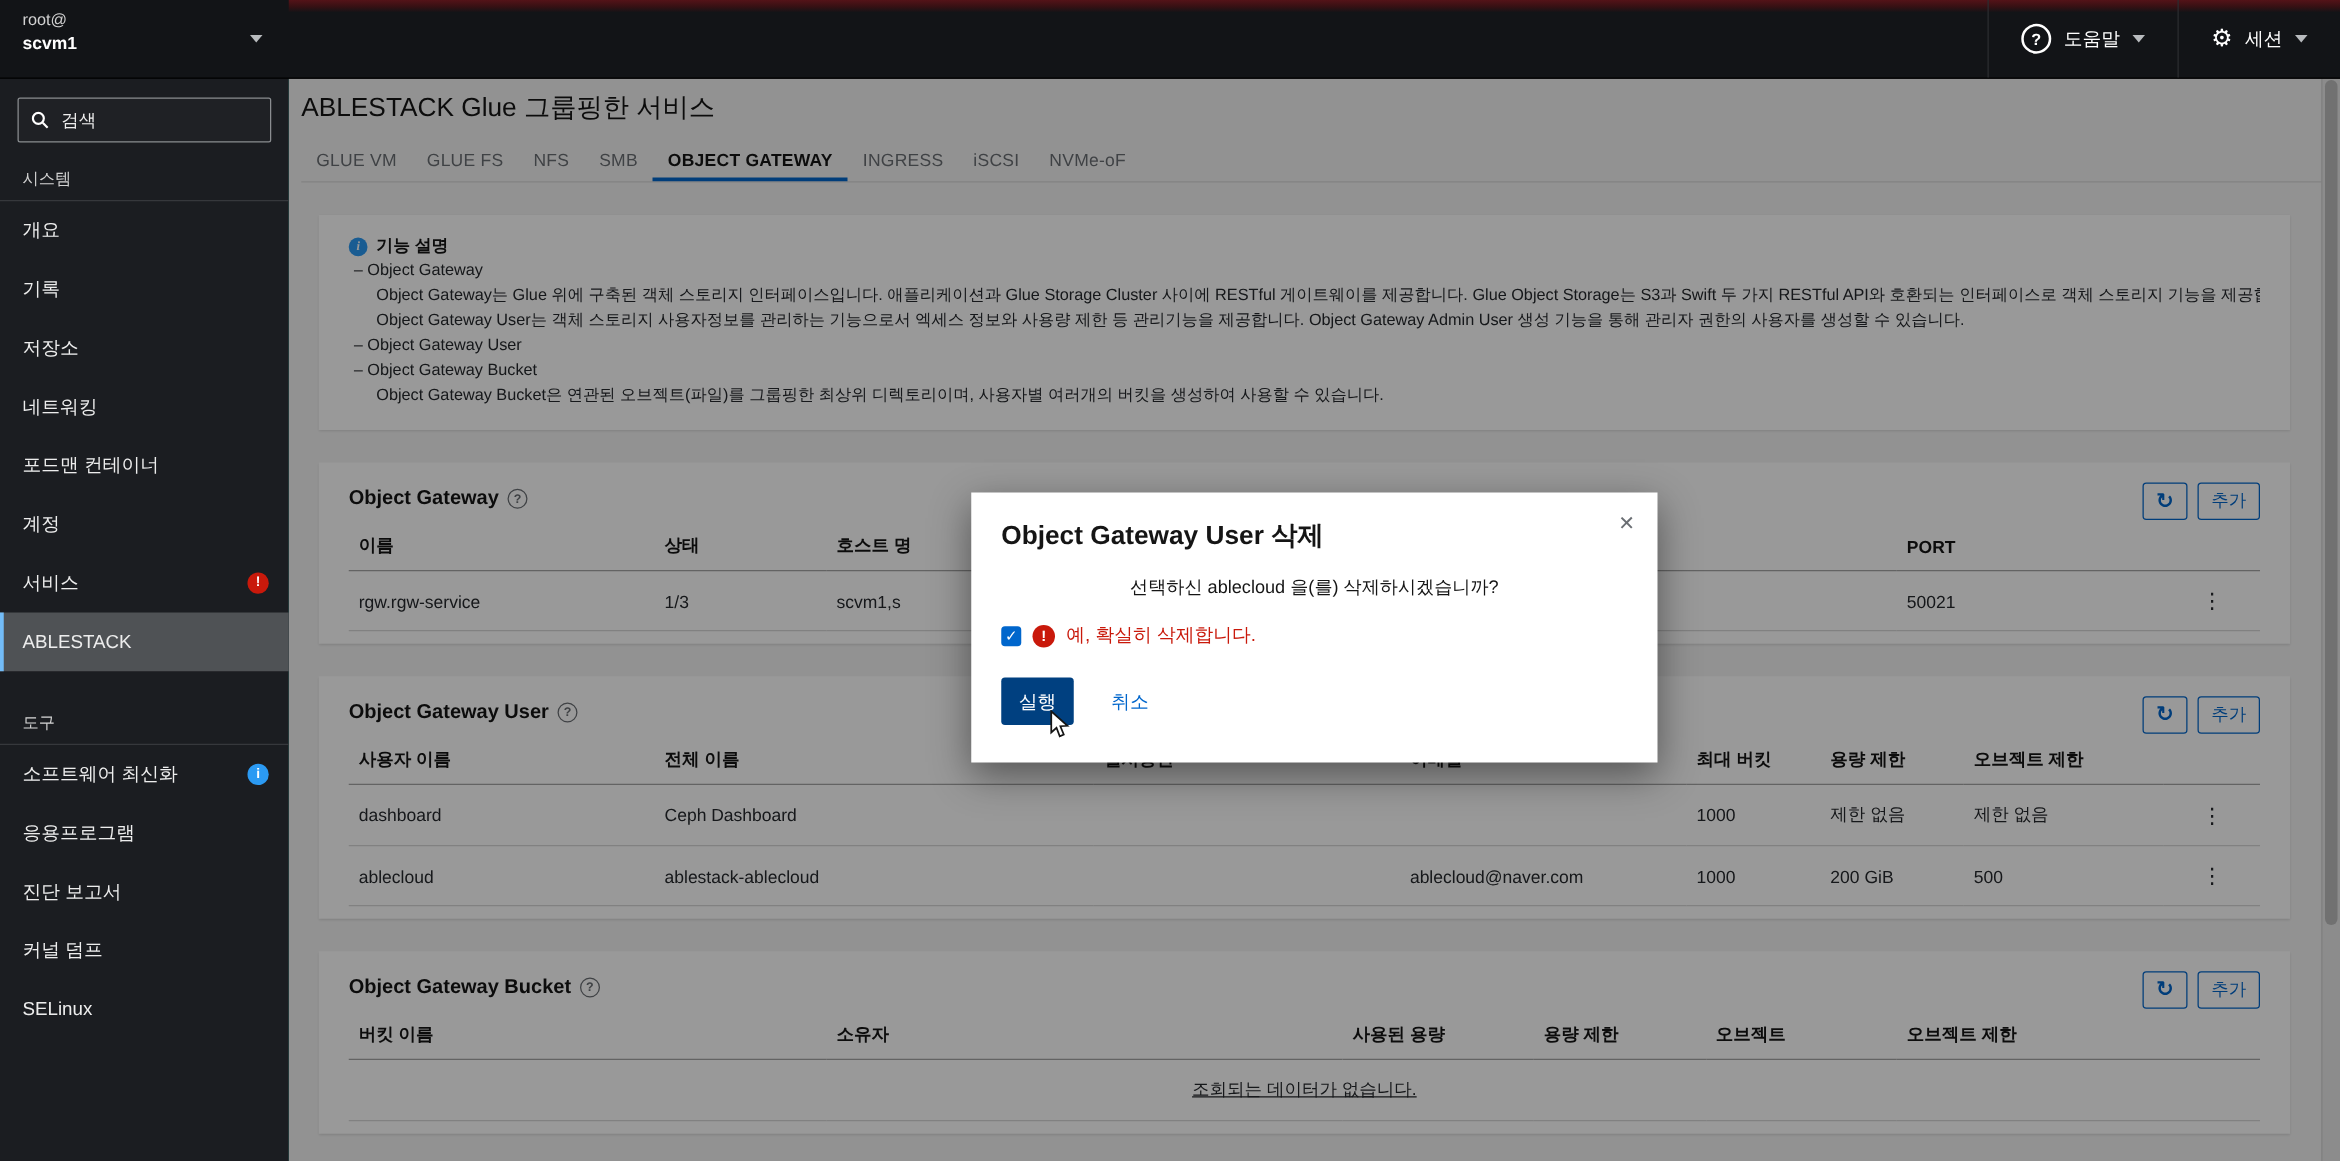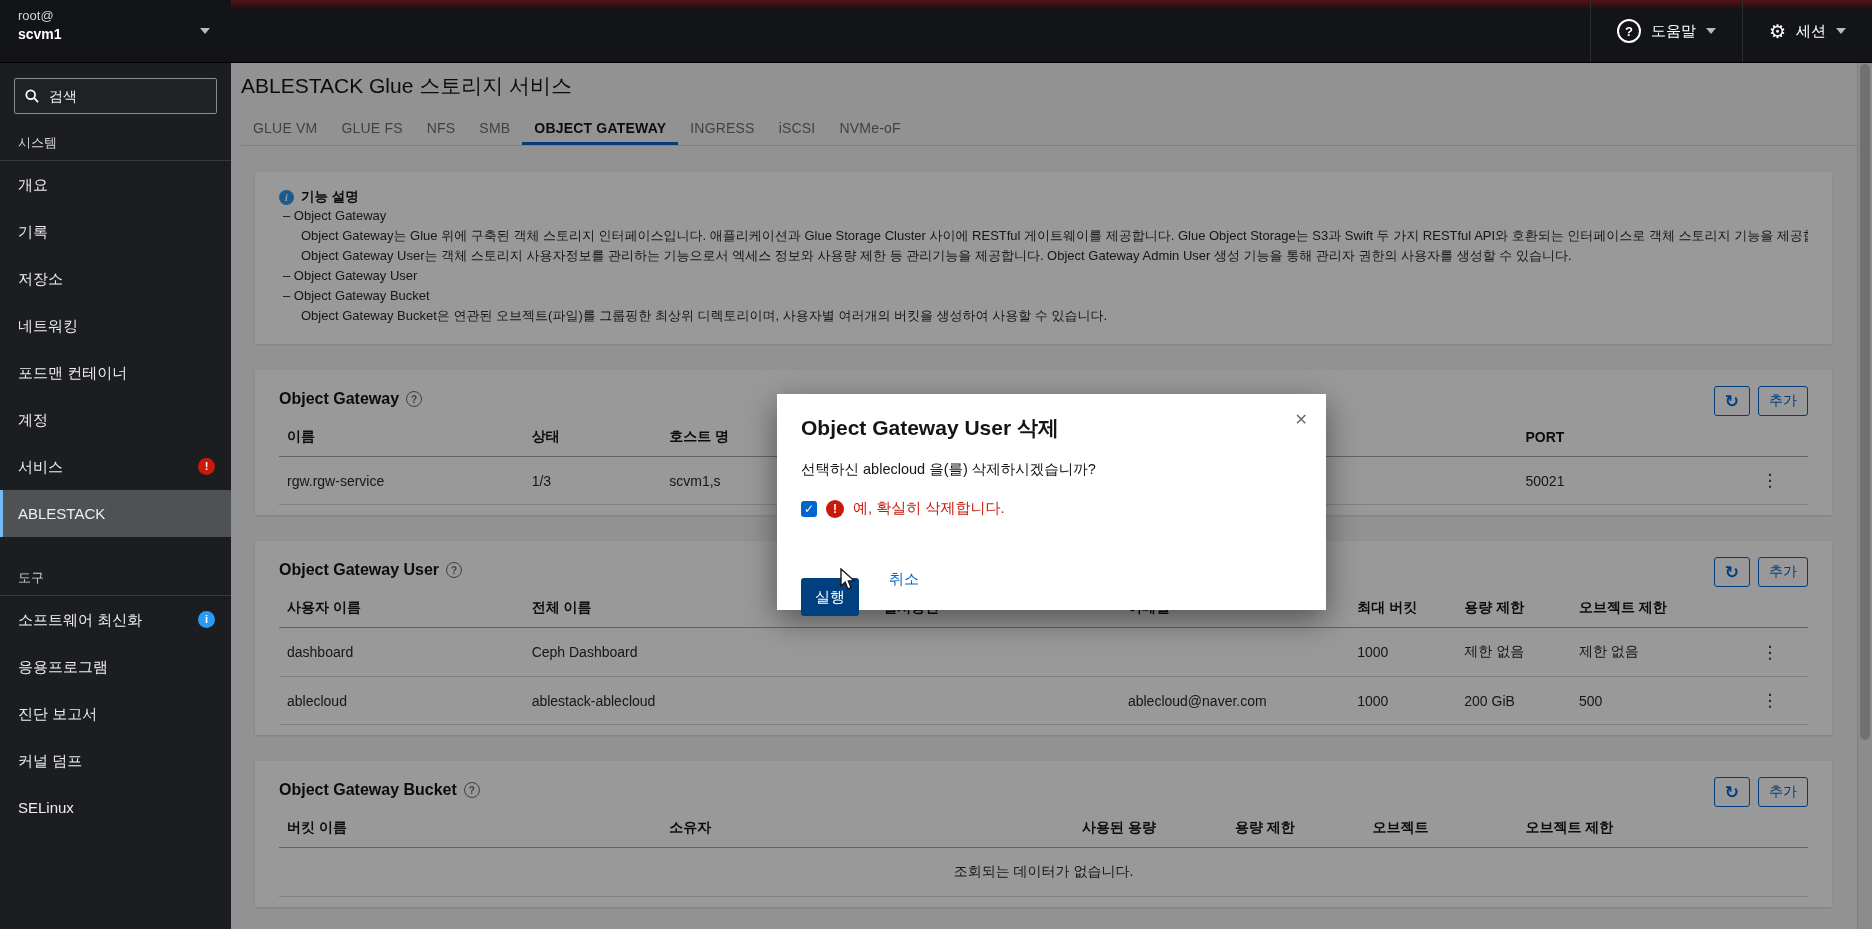"ABLESTACK Glue 스토리지 서비스" h1.page-title { text: 스토리지 -> 그룹핑한 }
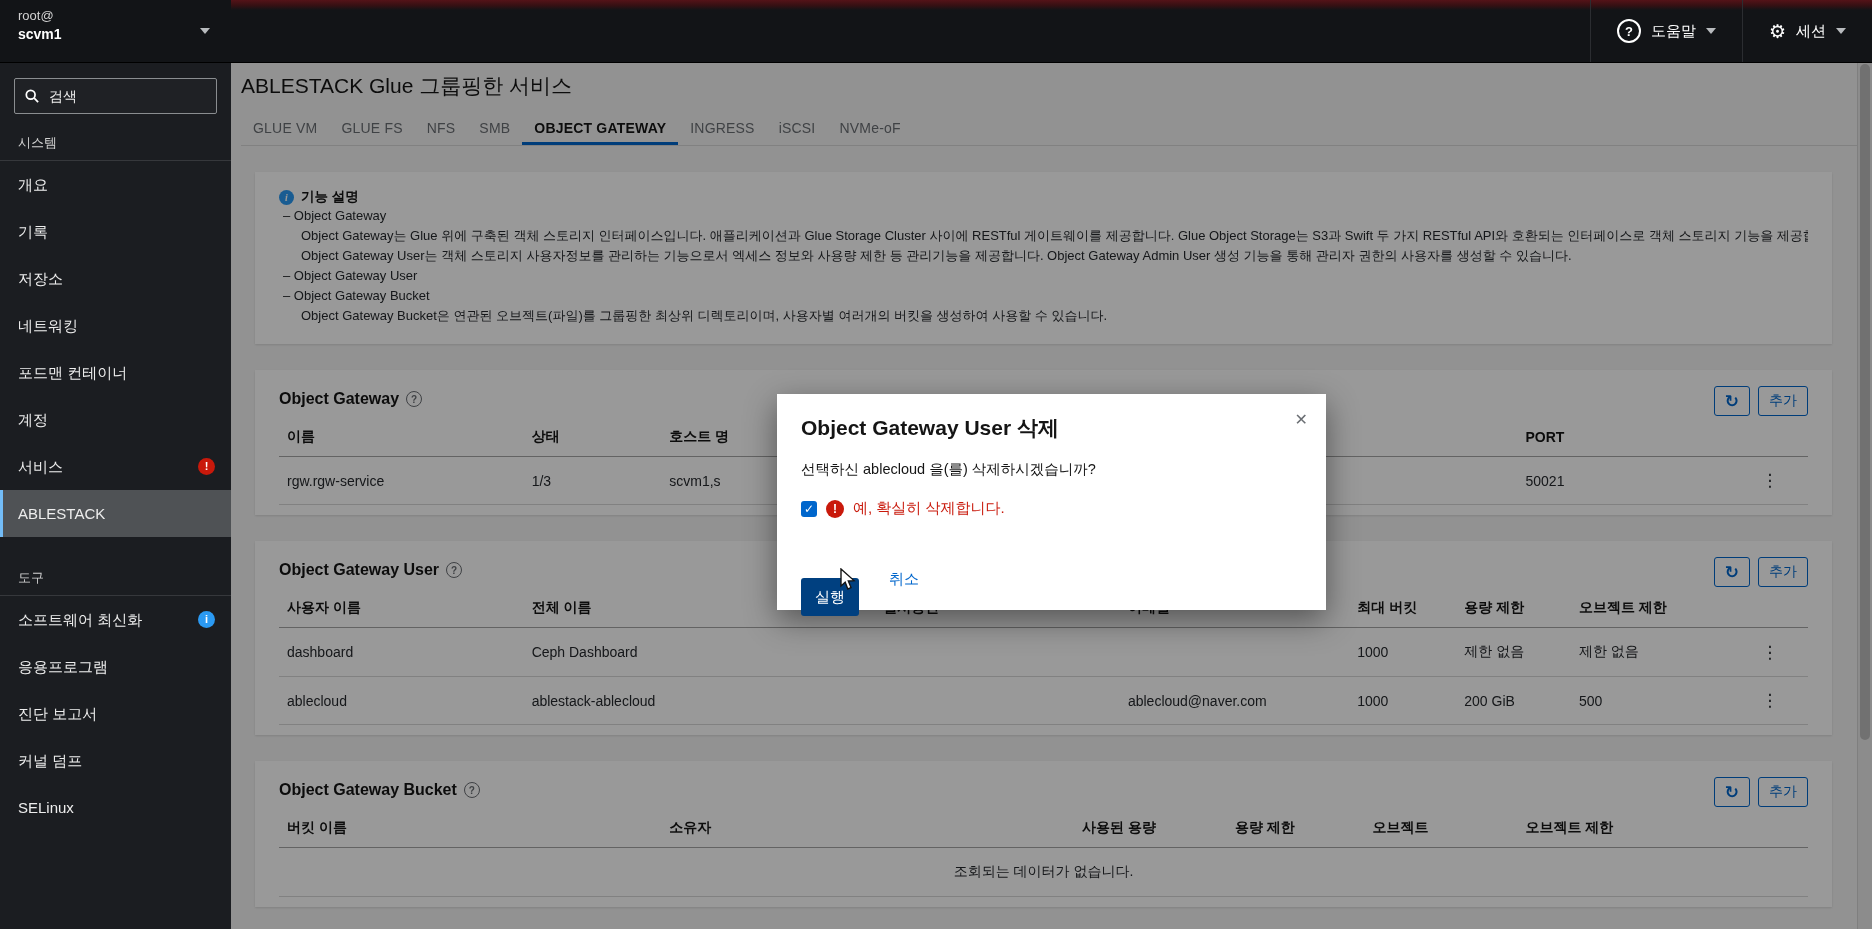"선택하신 ablecloud 을(를) 삭제하시겠습니까?" .modal-msg { text-align: none -> center }
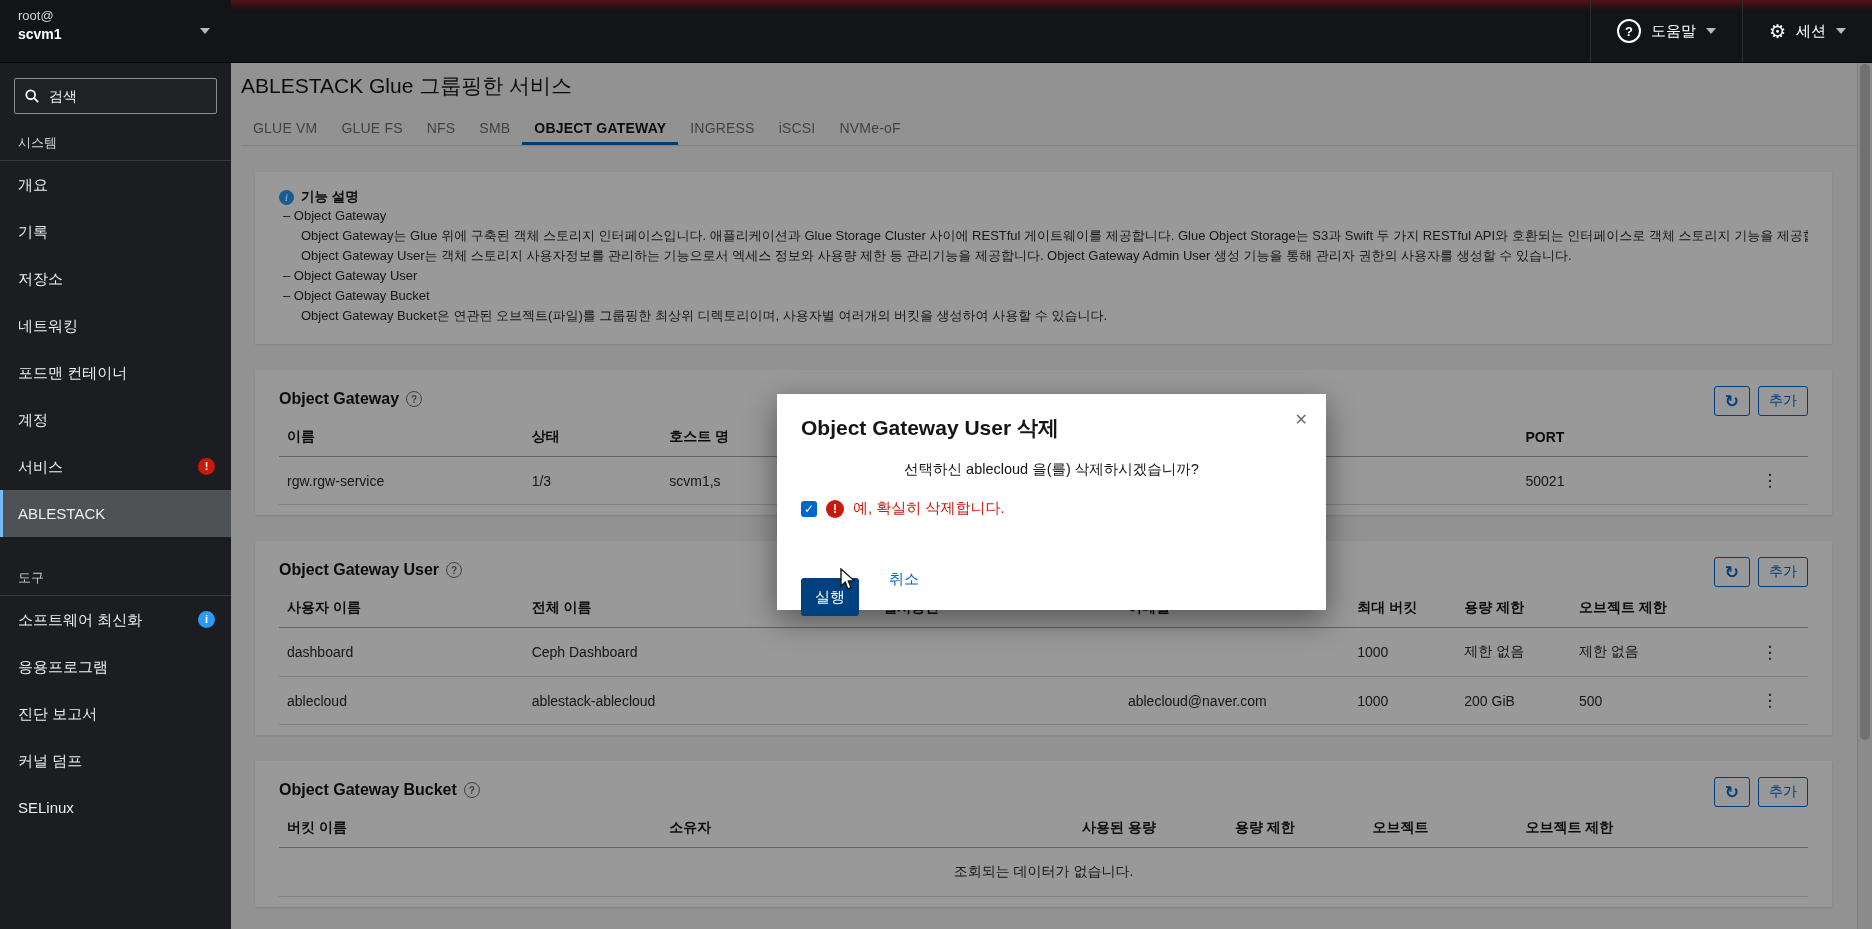"실행" .btn-primary { margin-top: 36px -> none }
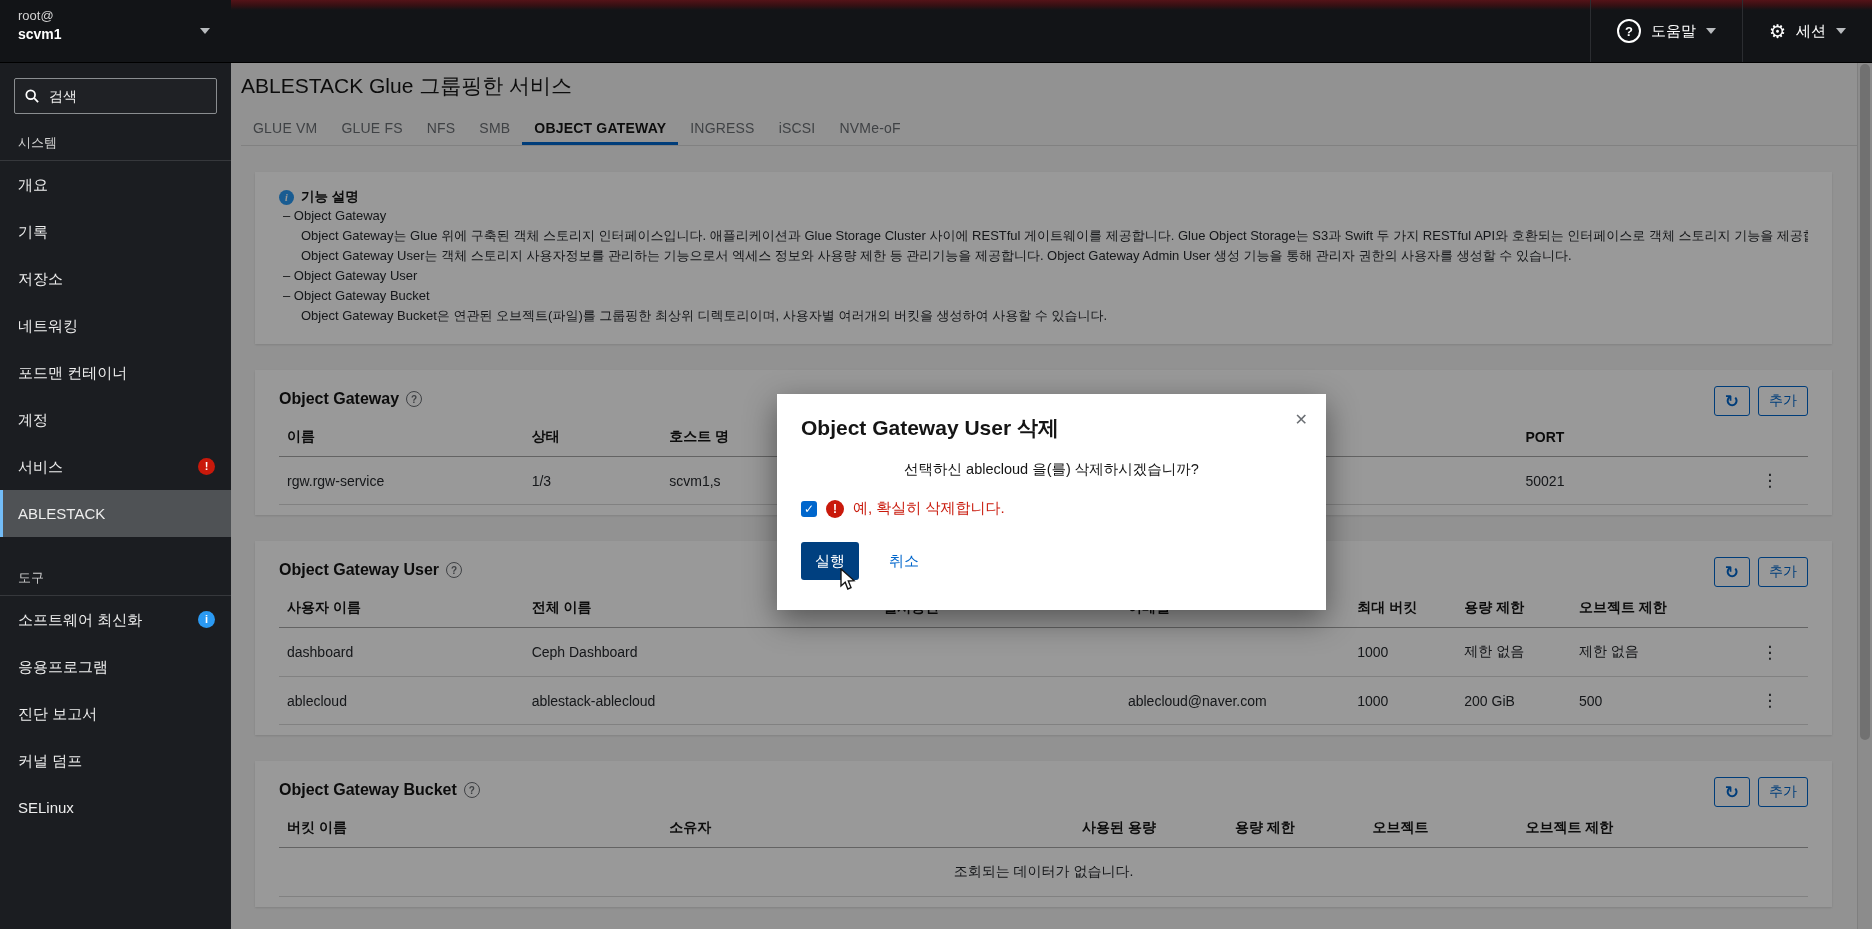"조회되는 데이터가 없습니다." .empty-row td { text-decoration: none -> underline }
